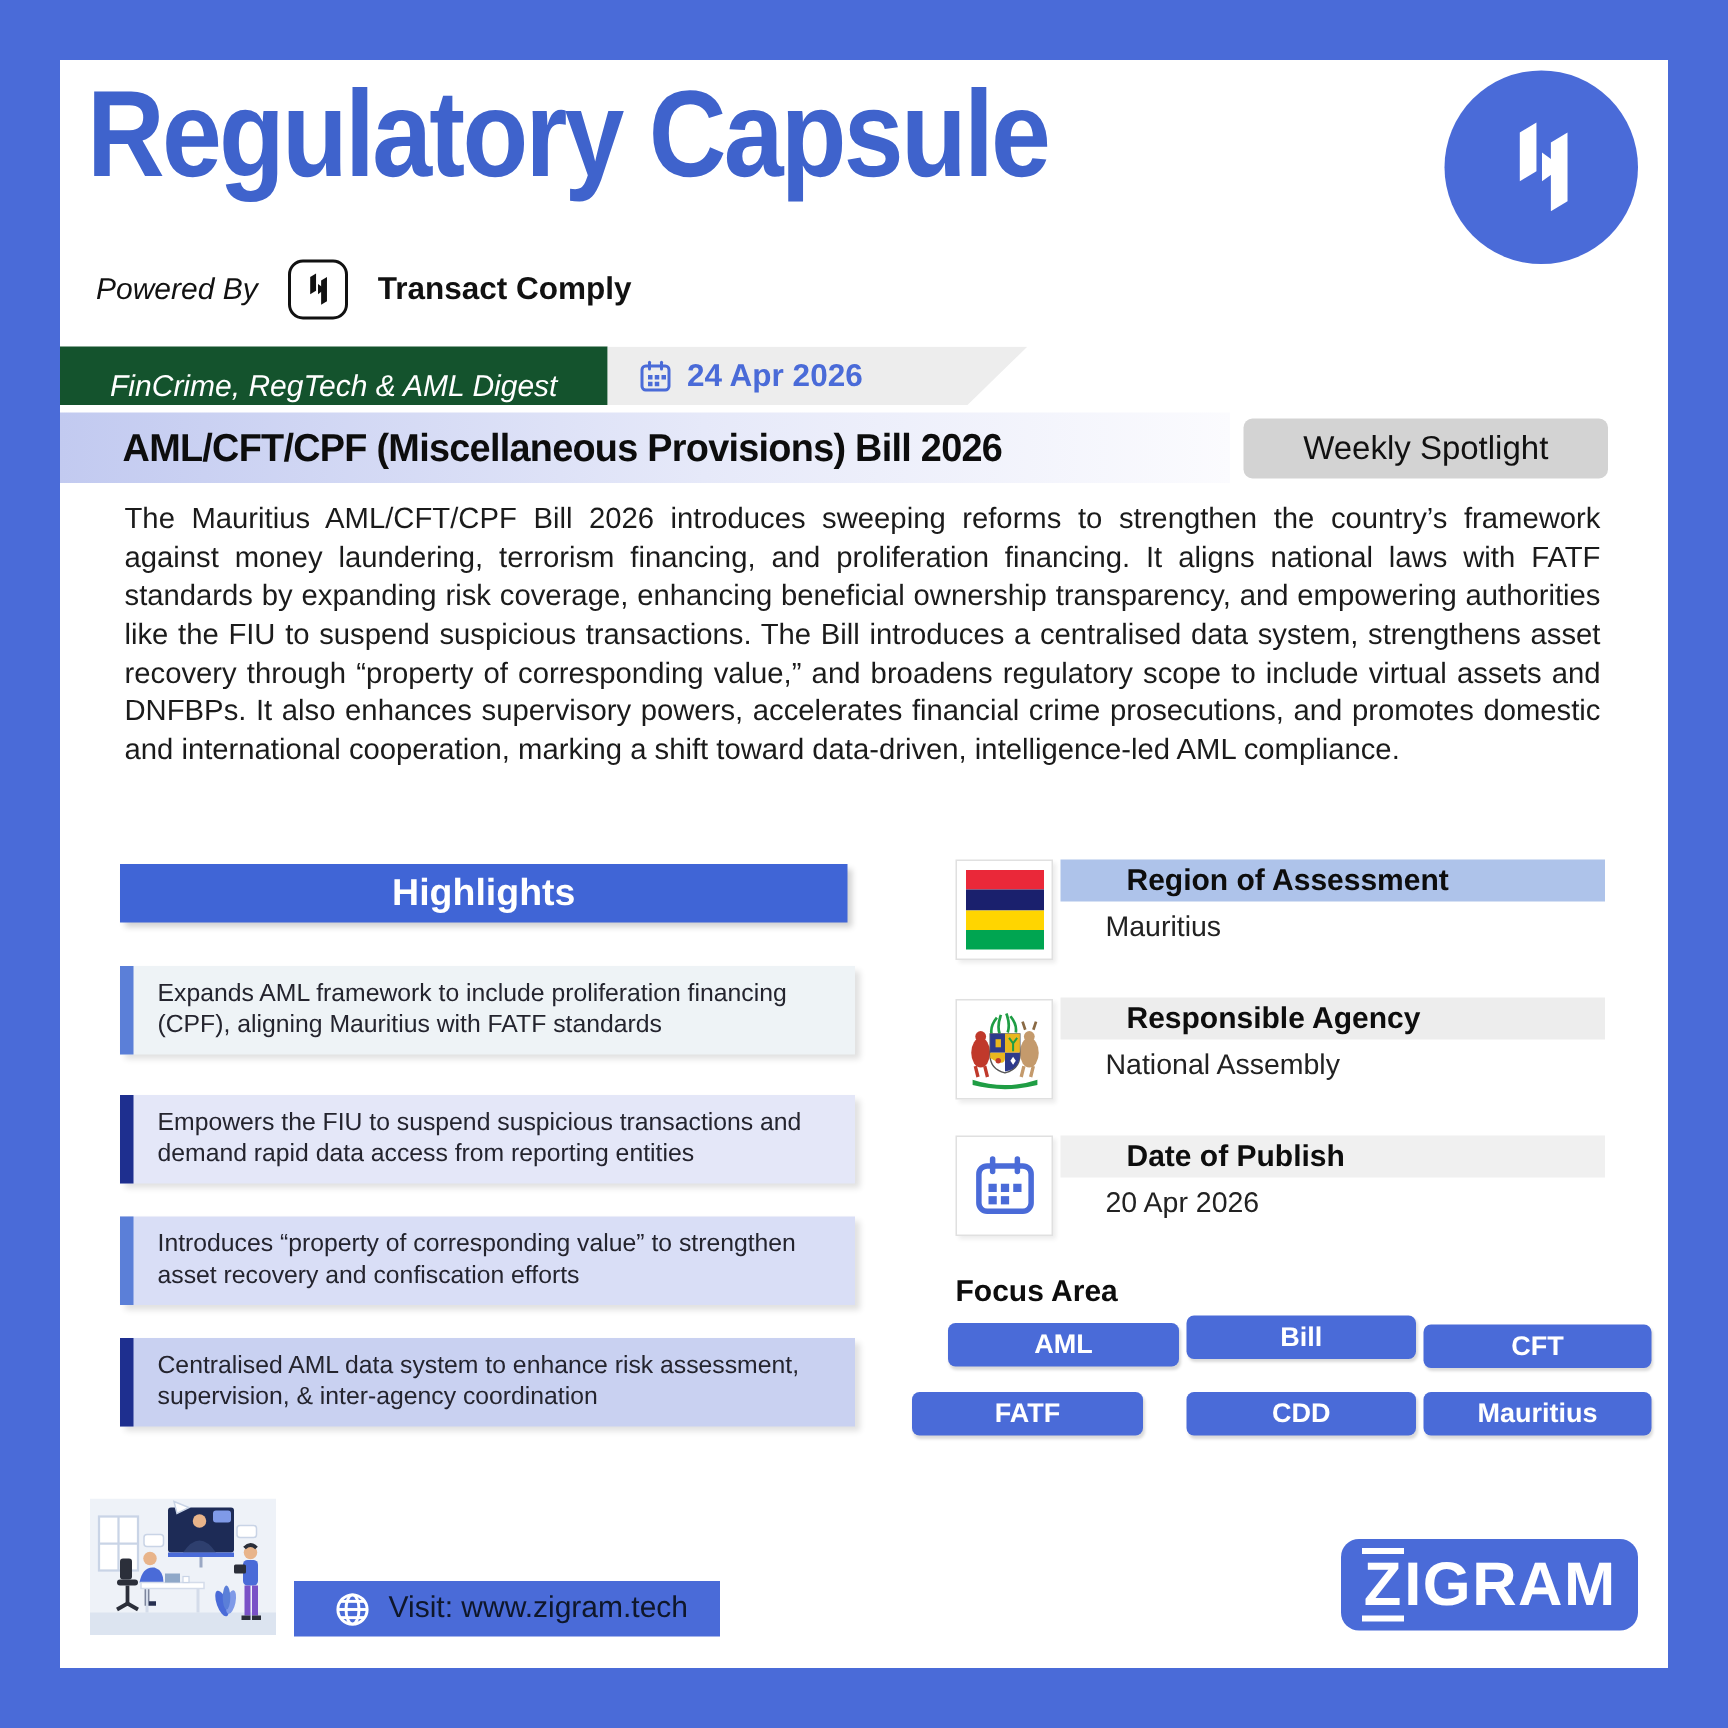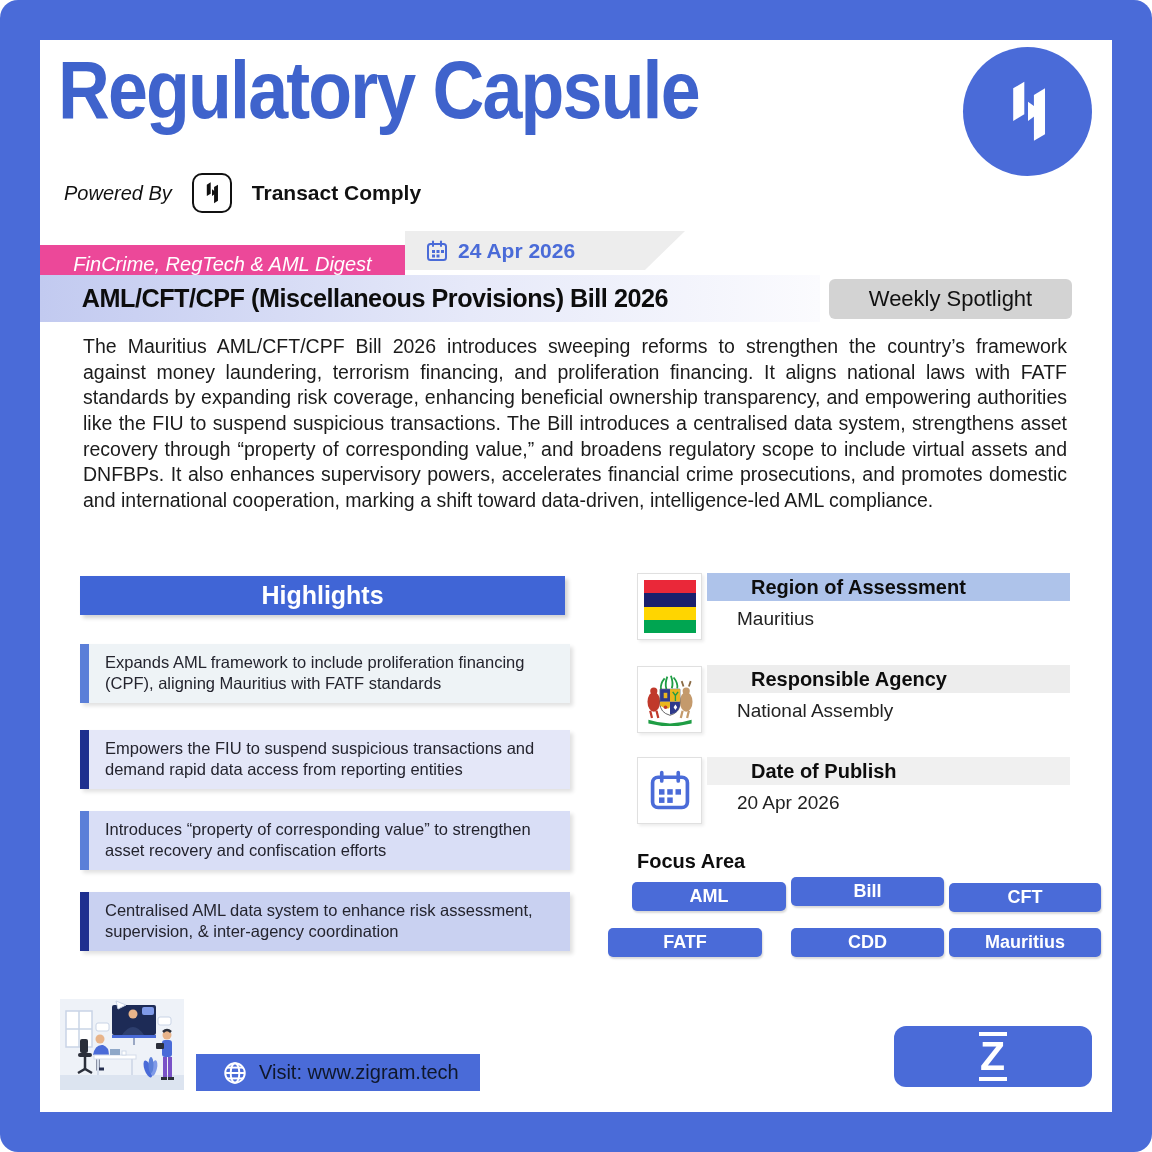"Regulatory Capsule" .frame { border-radius: 18px -> none }
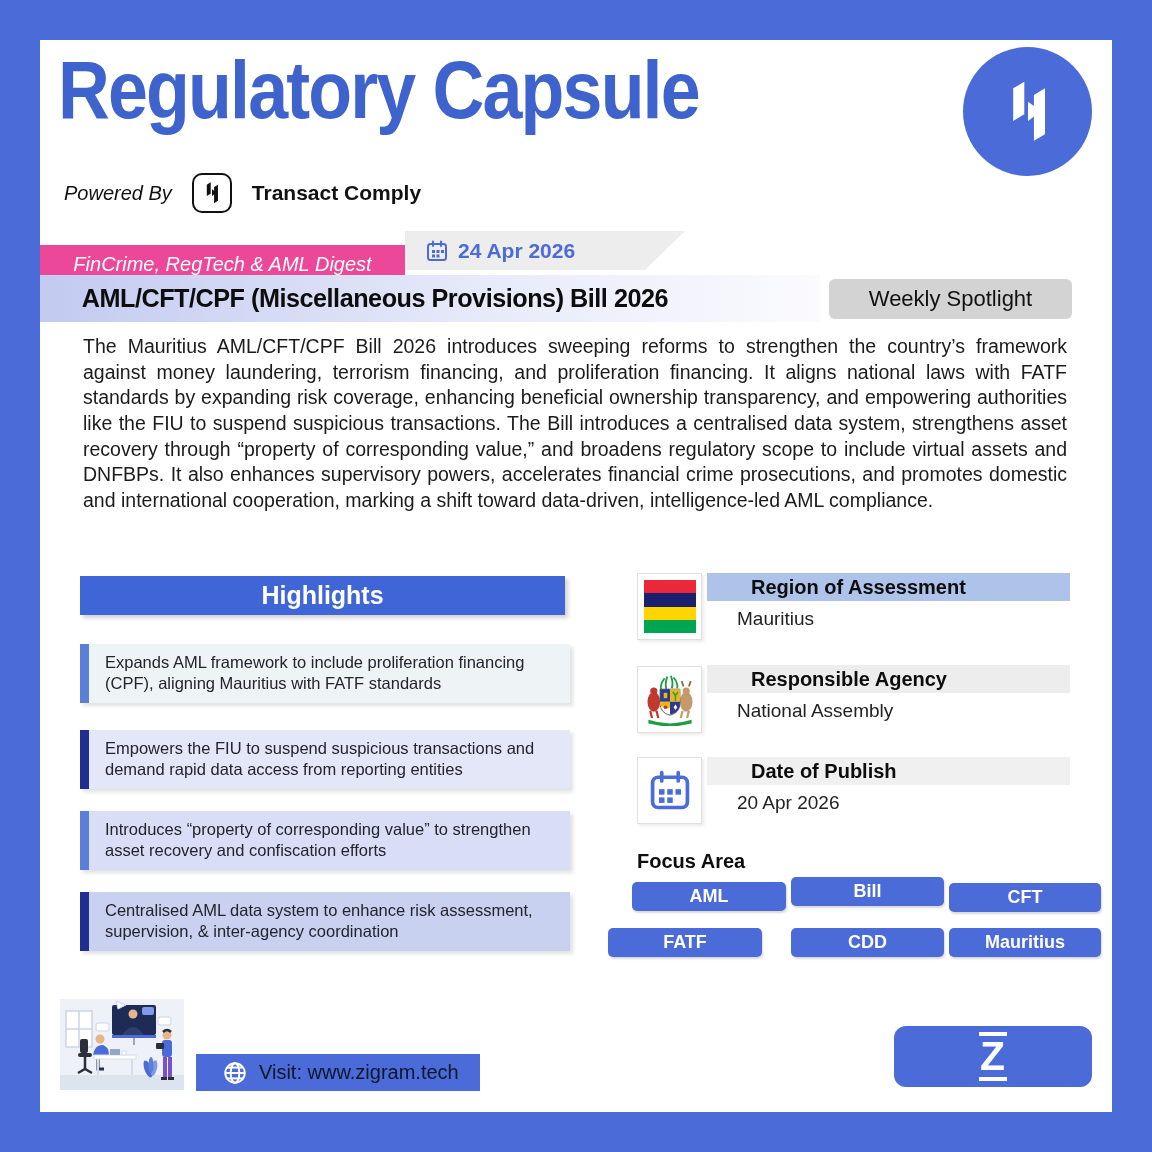"FinCrime, RegTech & AML Digest" .digest-banner { align-items: center -> flex-end; background: #ec4899 -> #14532d; top: 205px -> 191px }
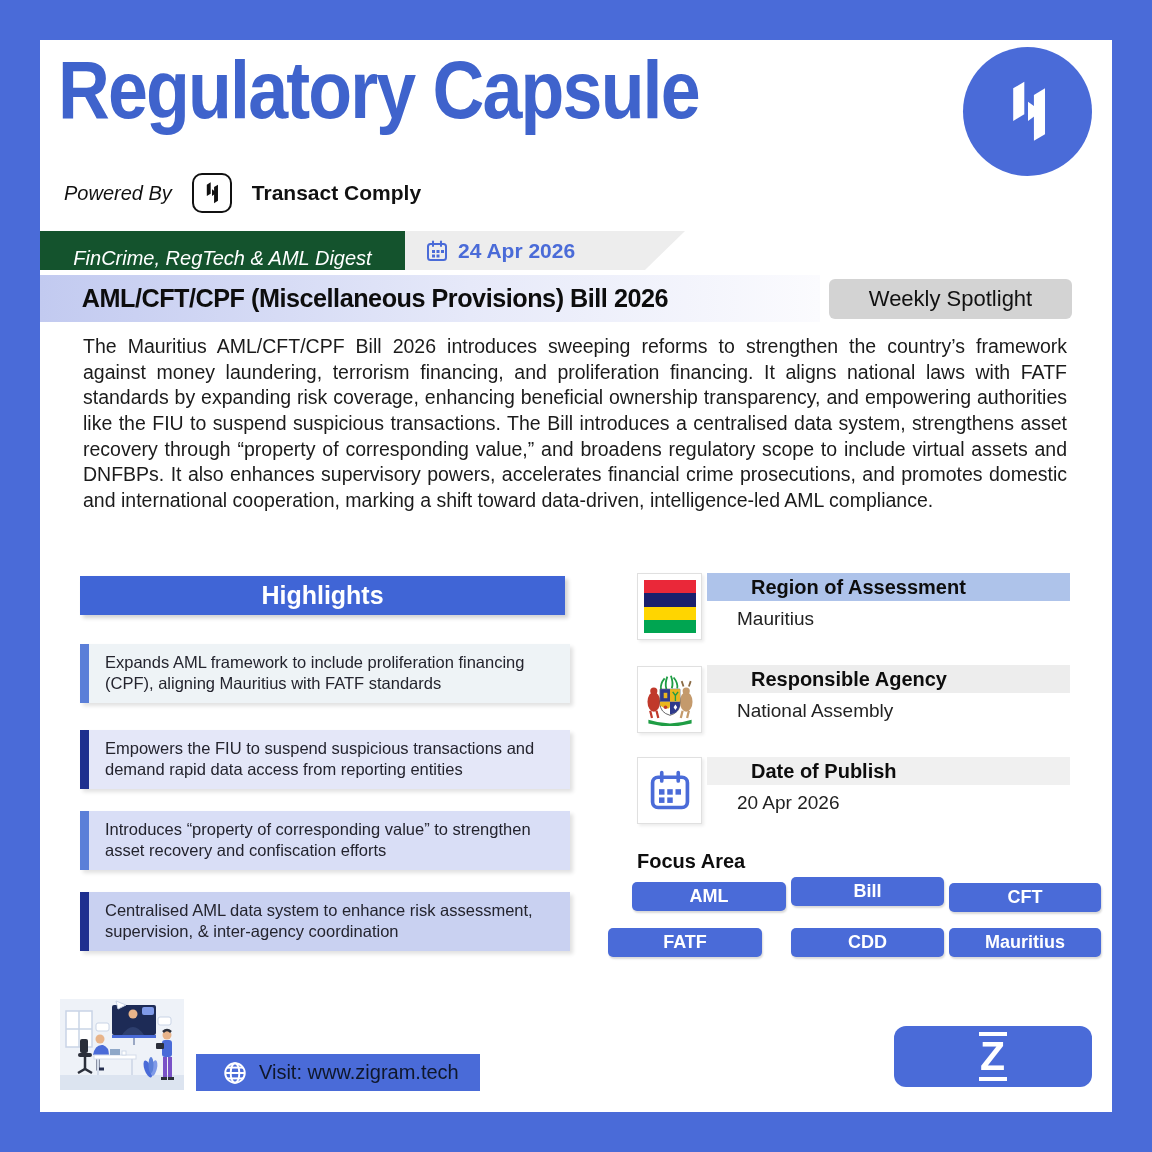"IGRAM" span.rest { html: none -> <span>IGRAM</span> }
